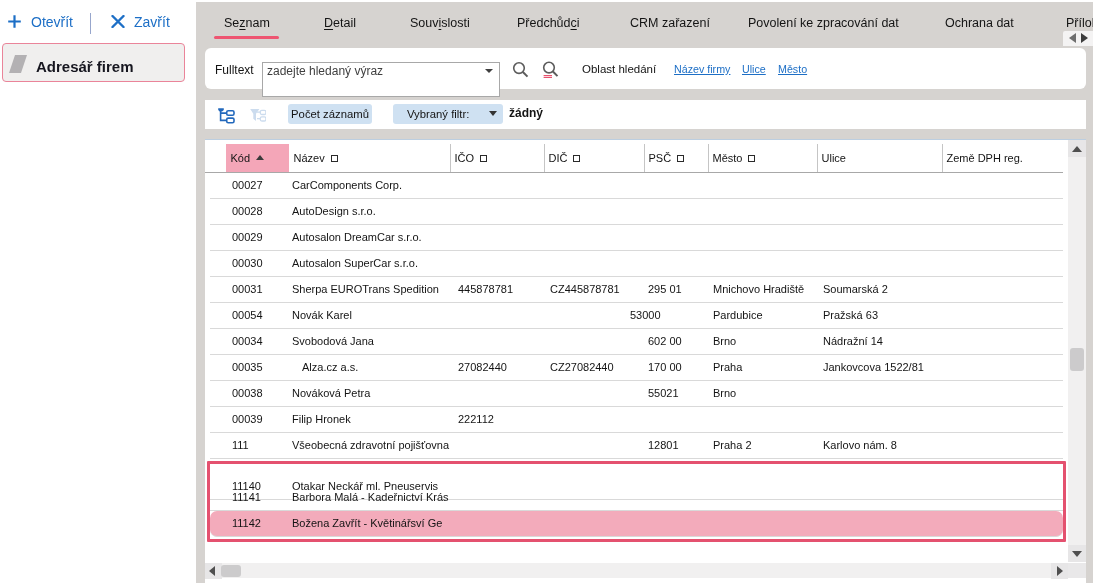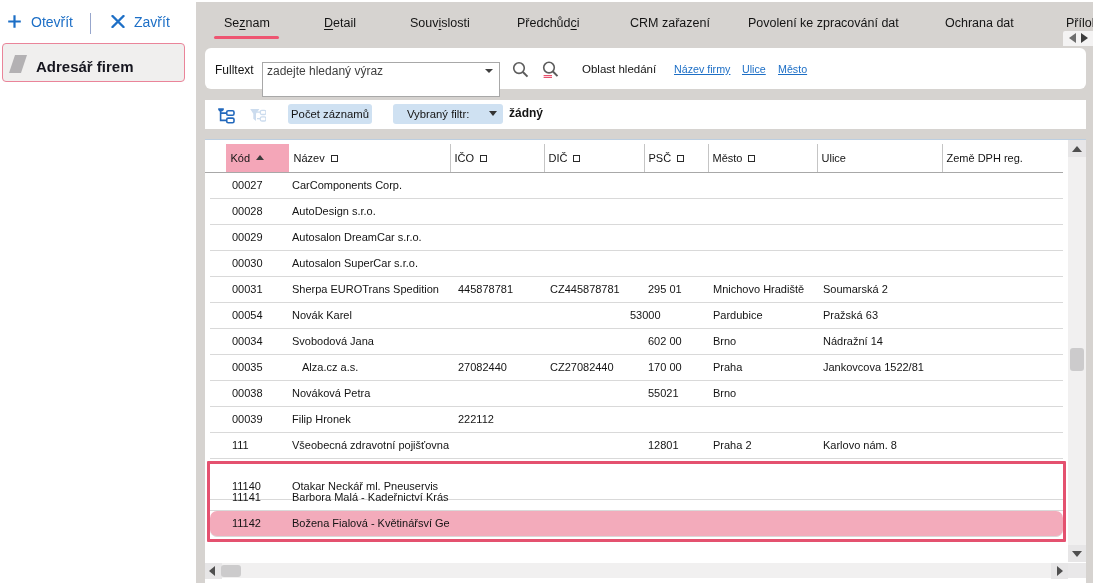"Božena Fialová - Květinářsví Ge" div.cell { text: Fialová -> Zavřít }
